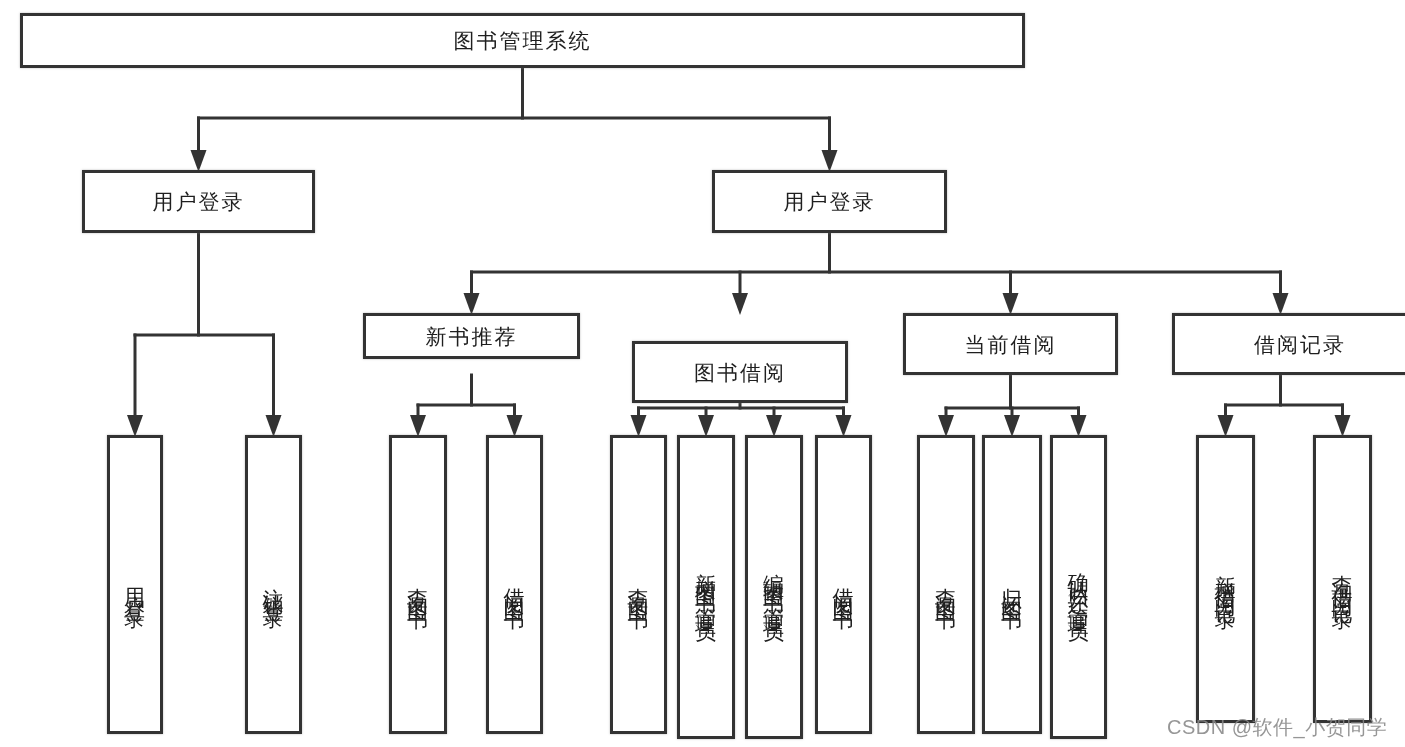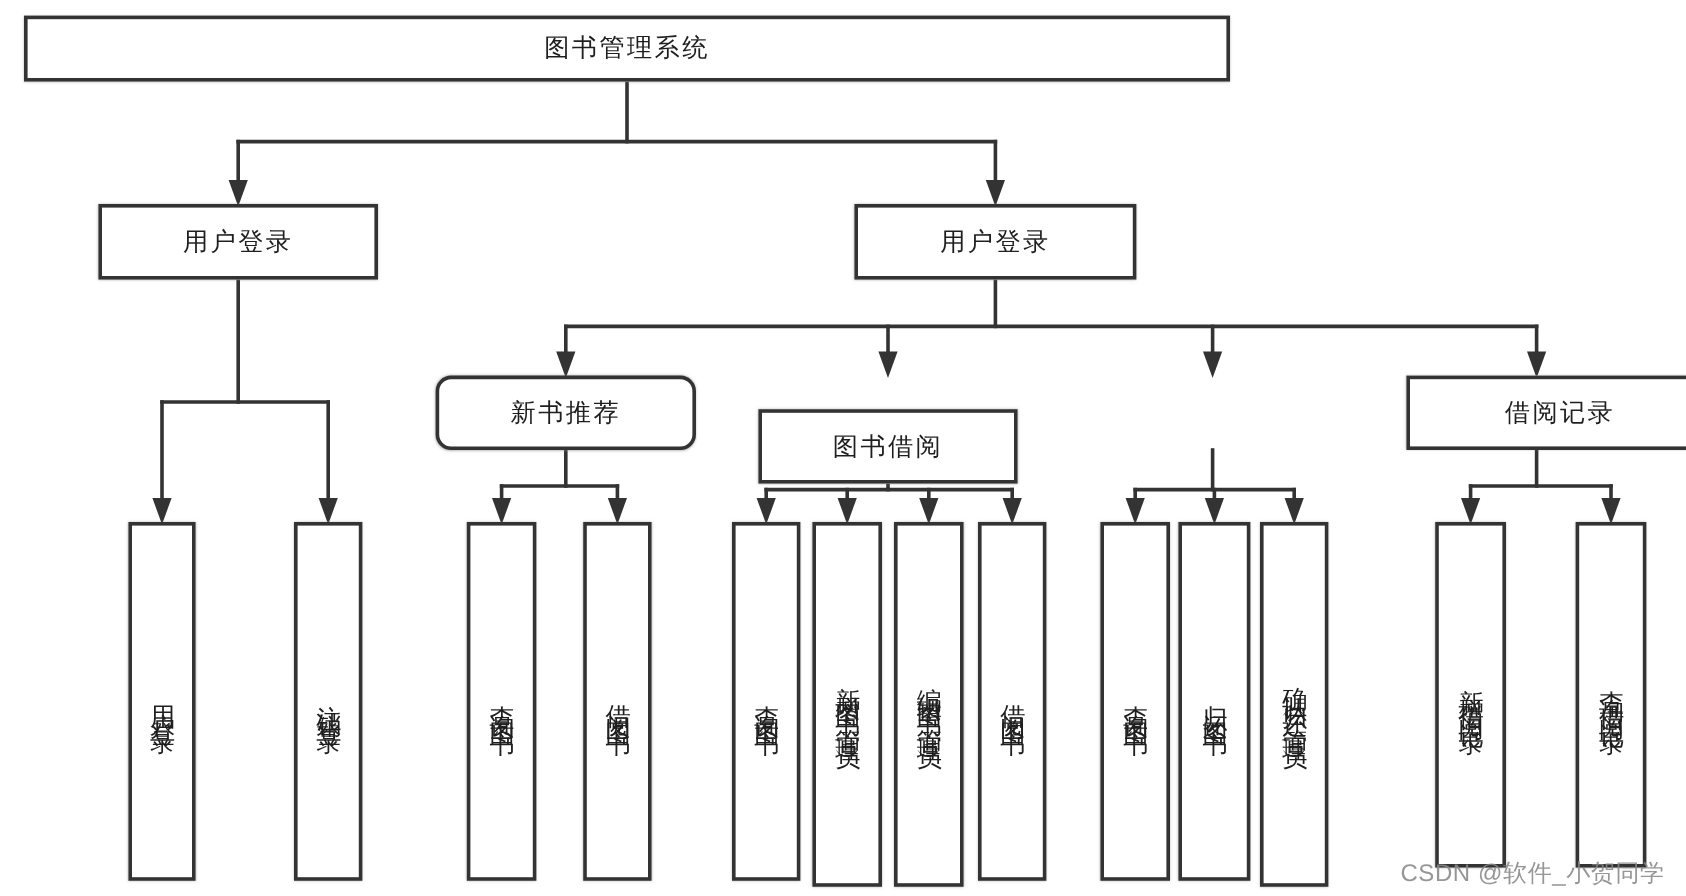"新书推荐" div.node { border-radius: 13px -> none; height: 62px -> 46px }
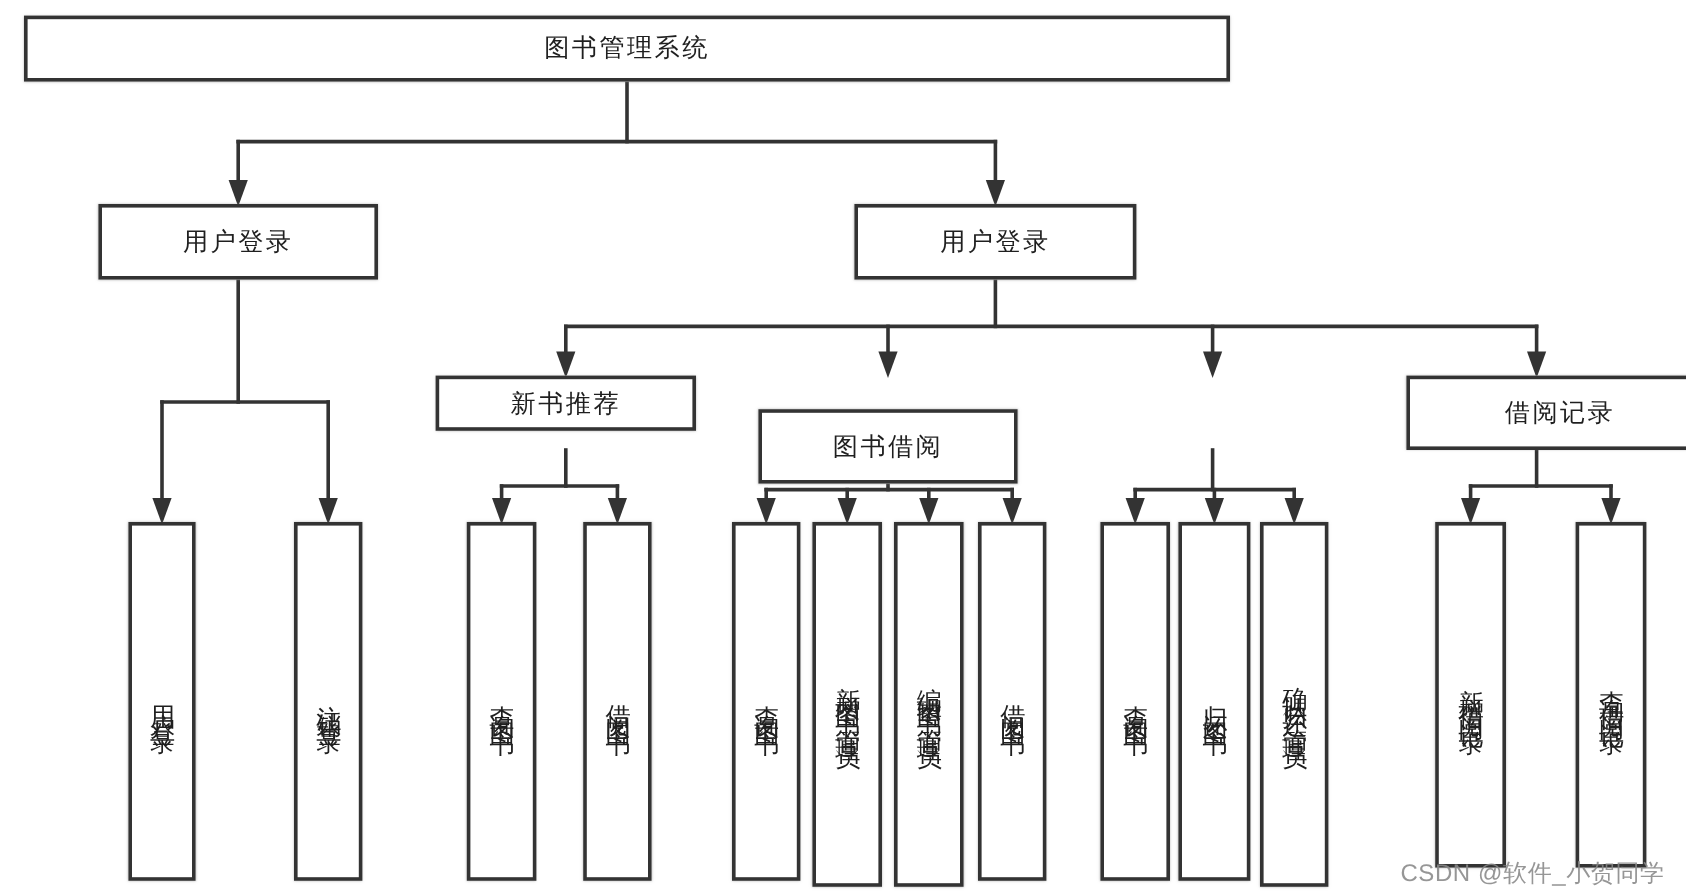"当前借阅" div.node { html: none -> <div> <span>当前借阅</span> </div> }
